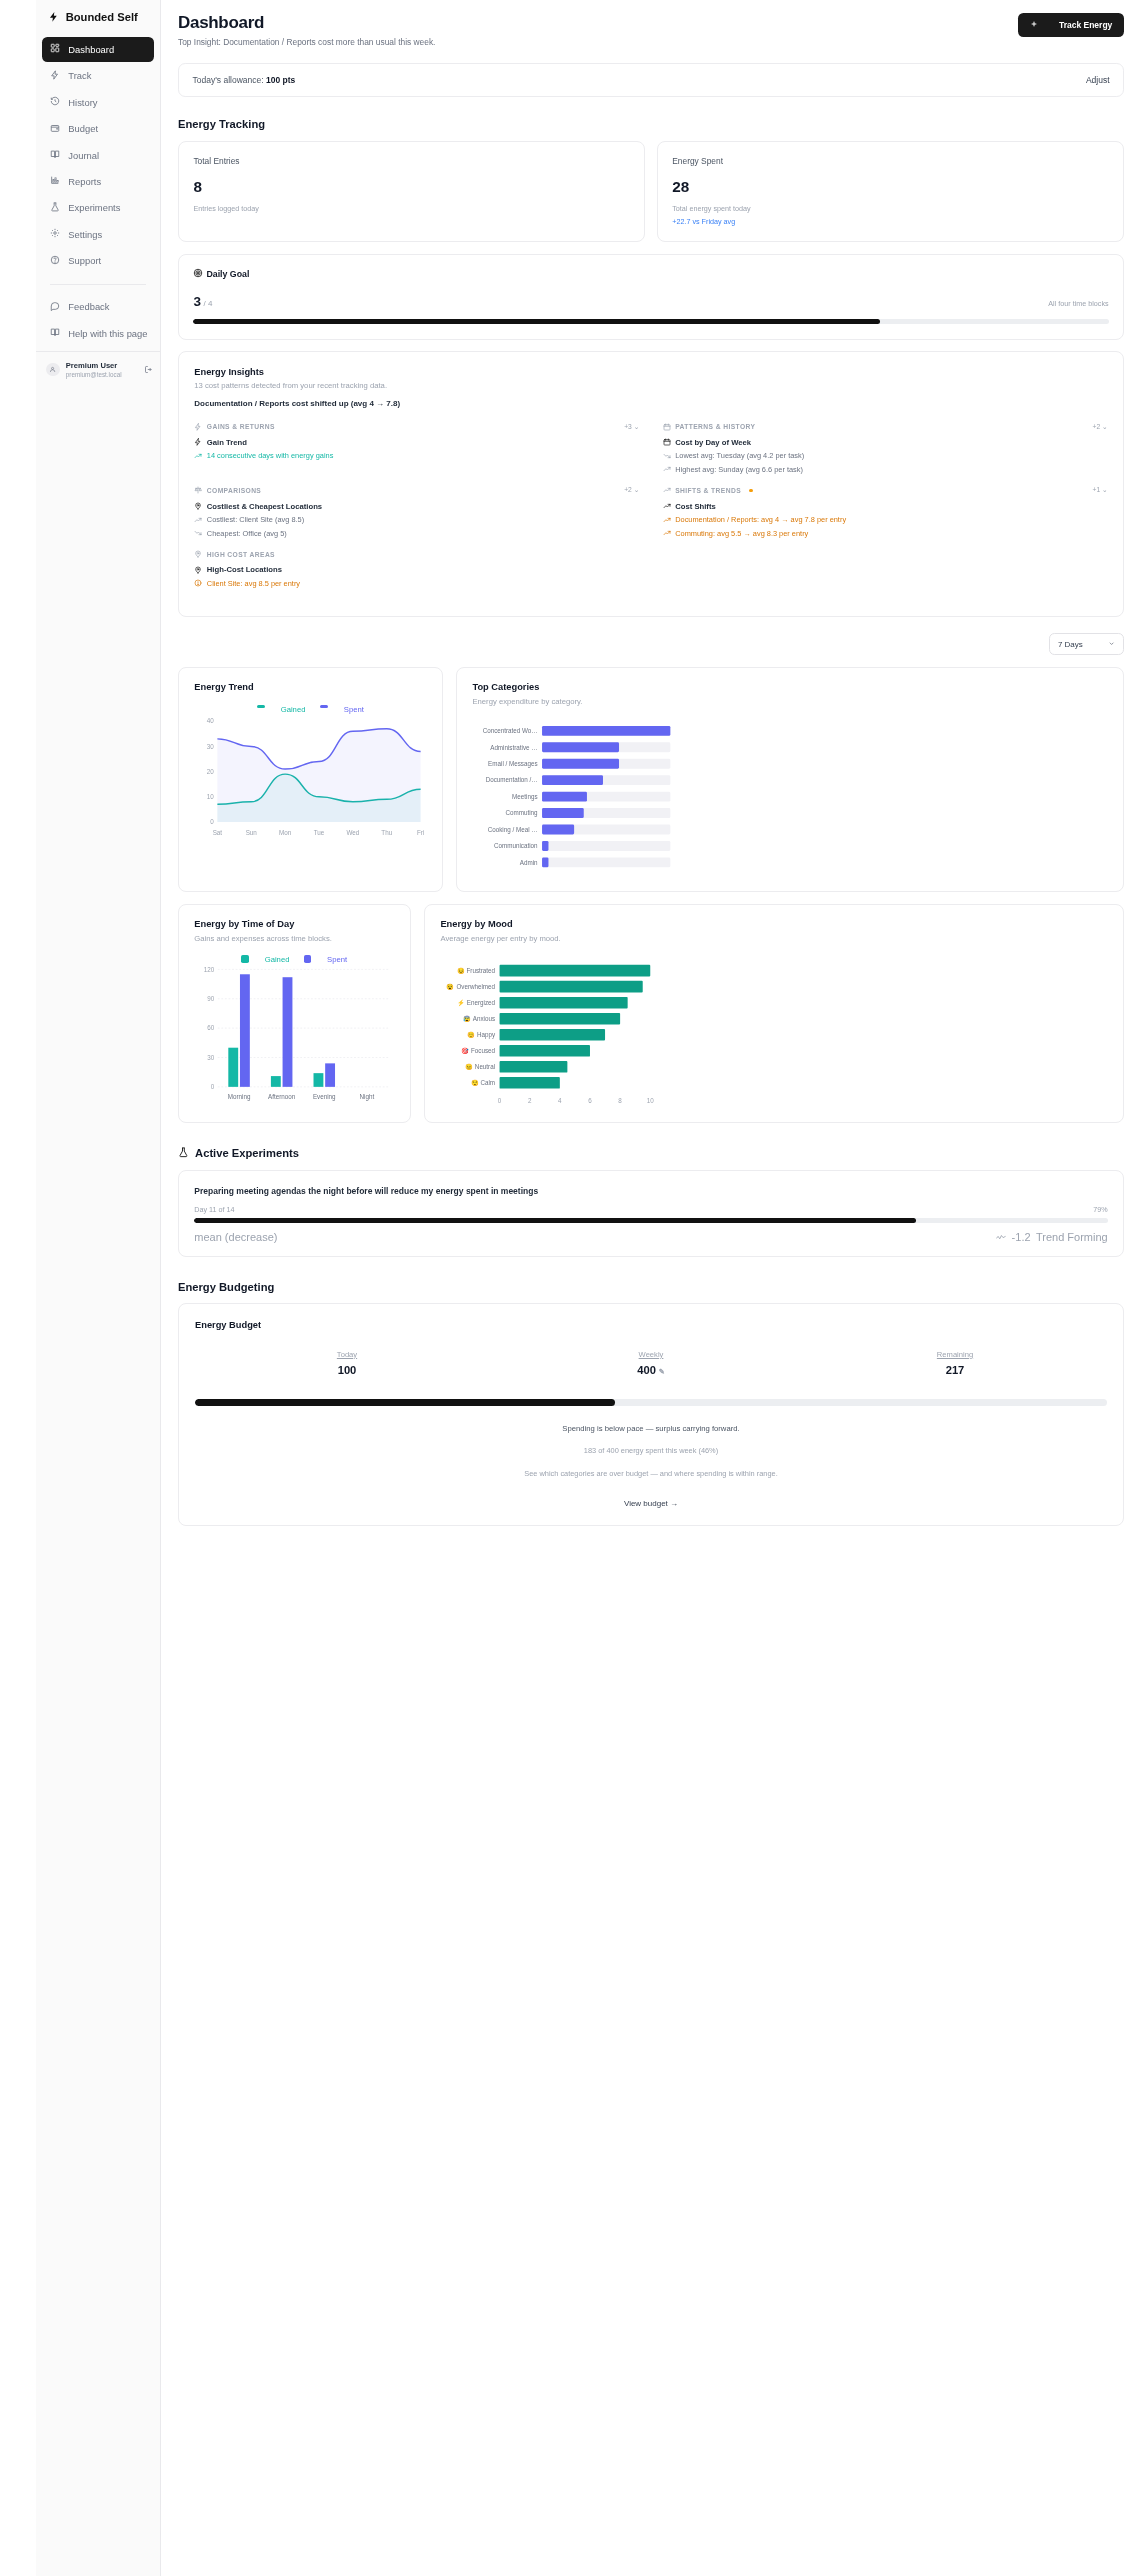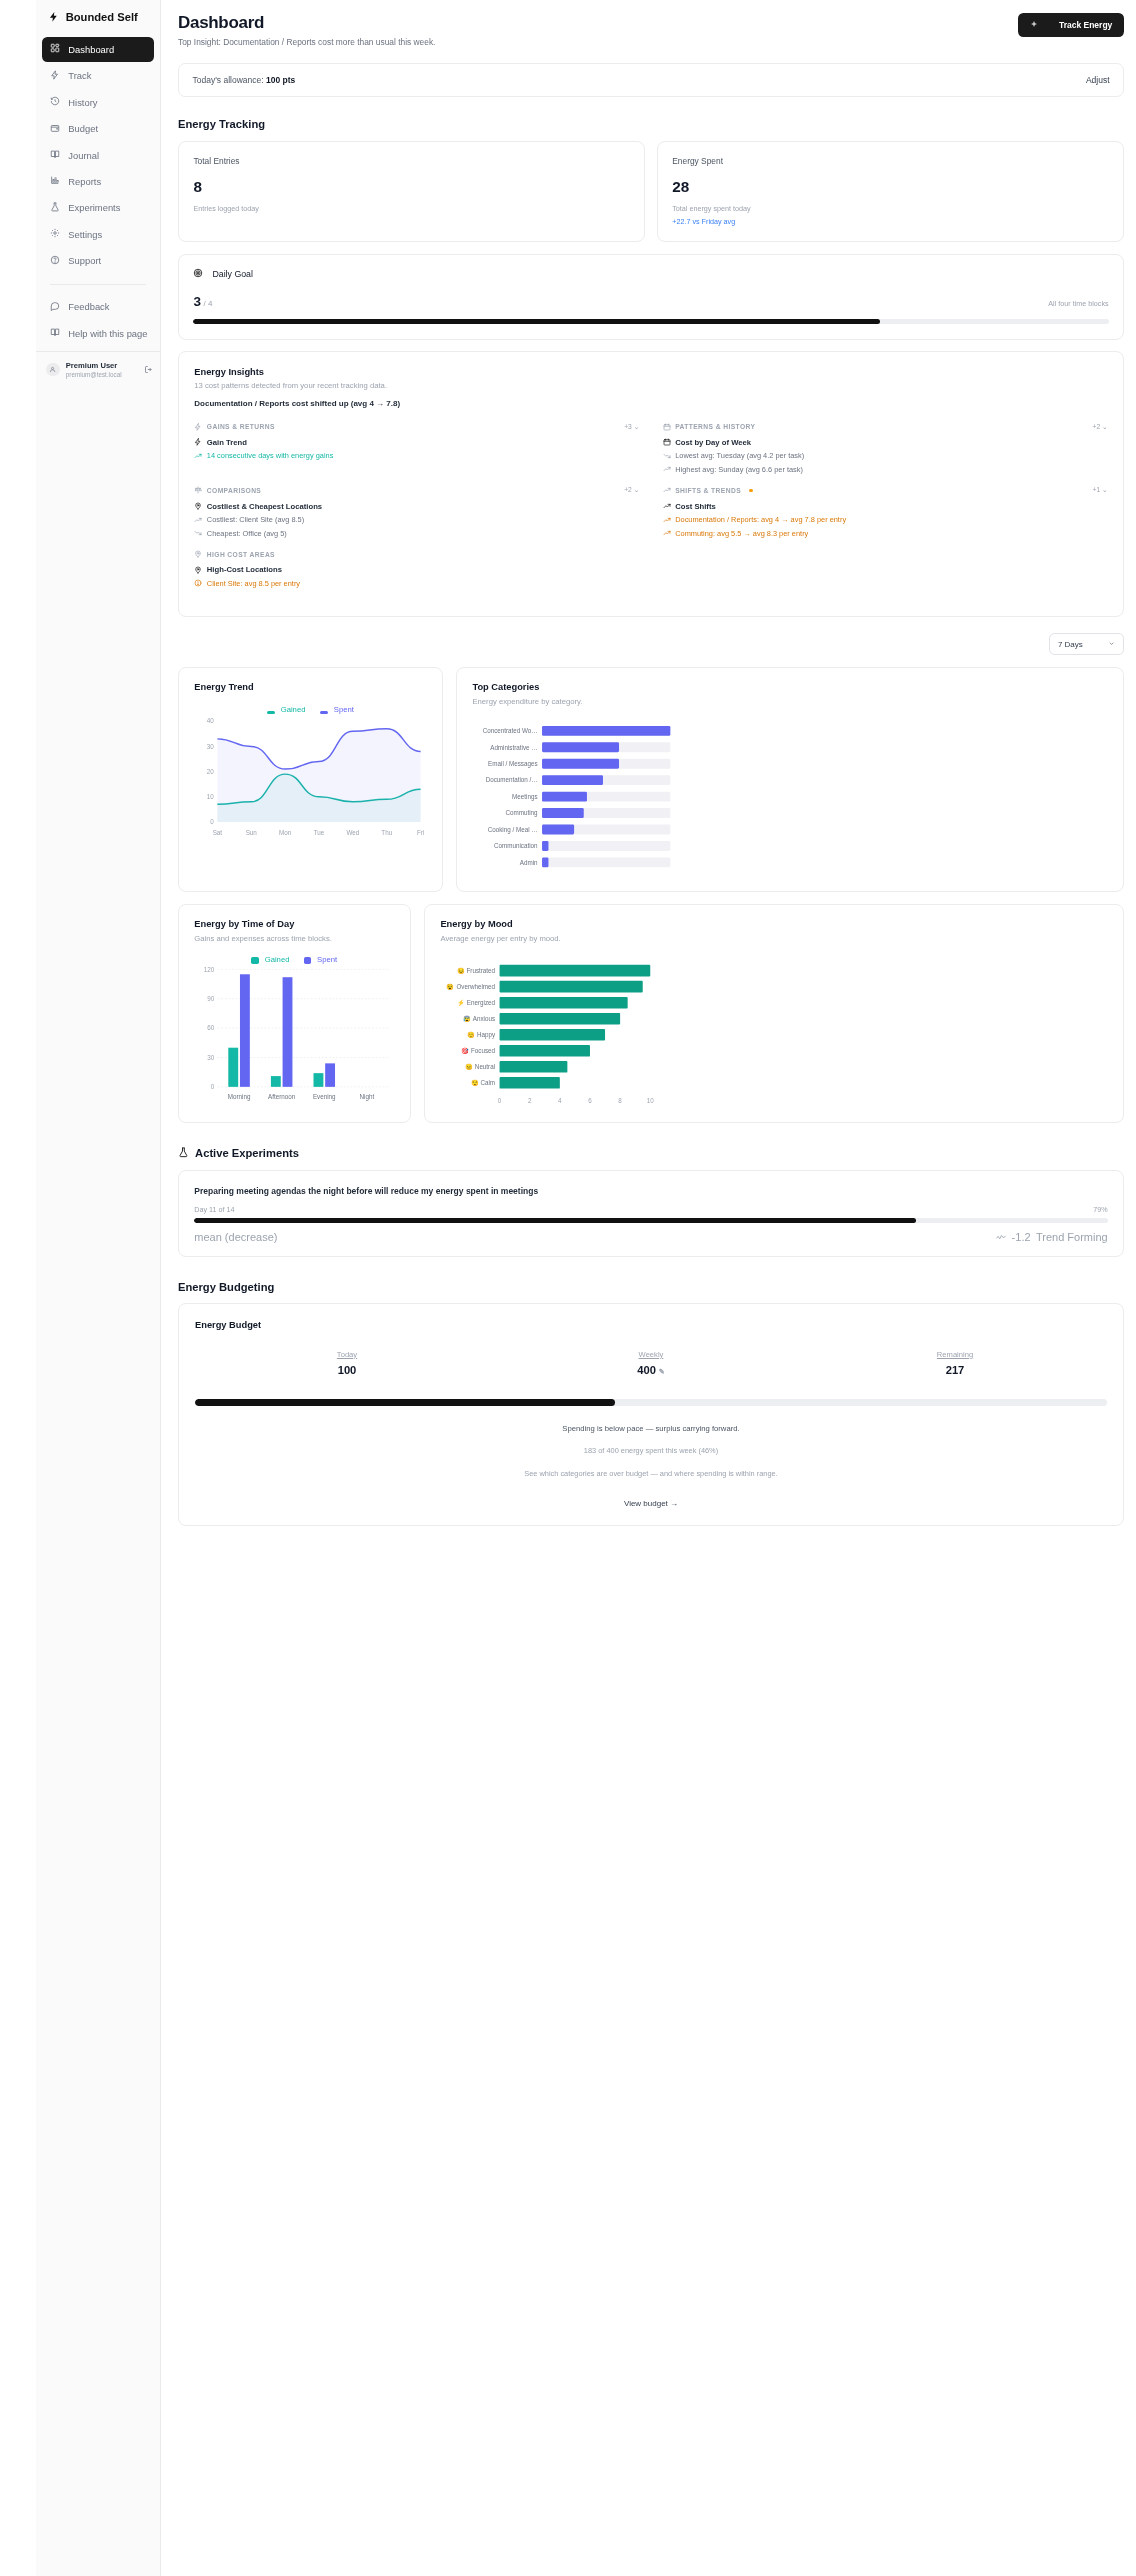"Daily Goal" .goal-head { font-weight: normal -> bold; gap: 9px -> 3px }
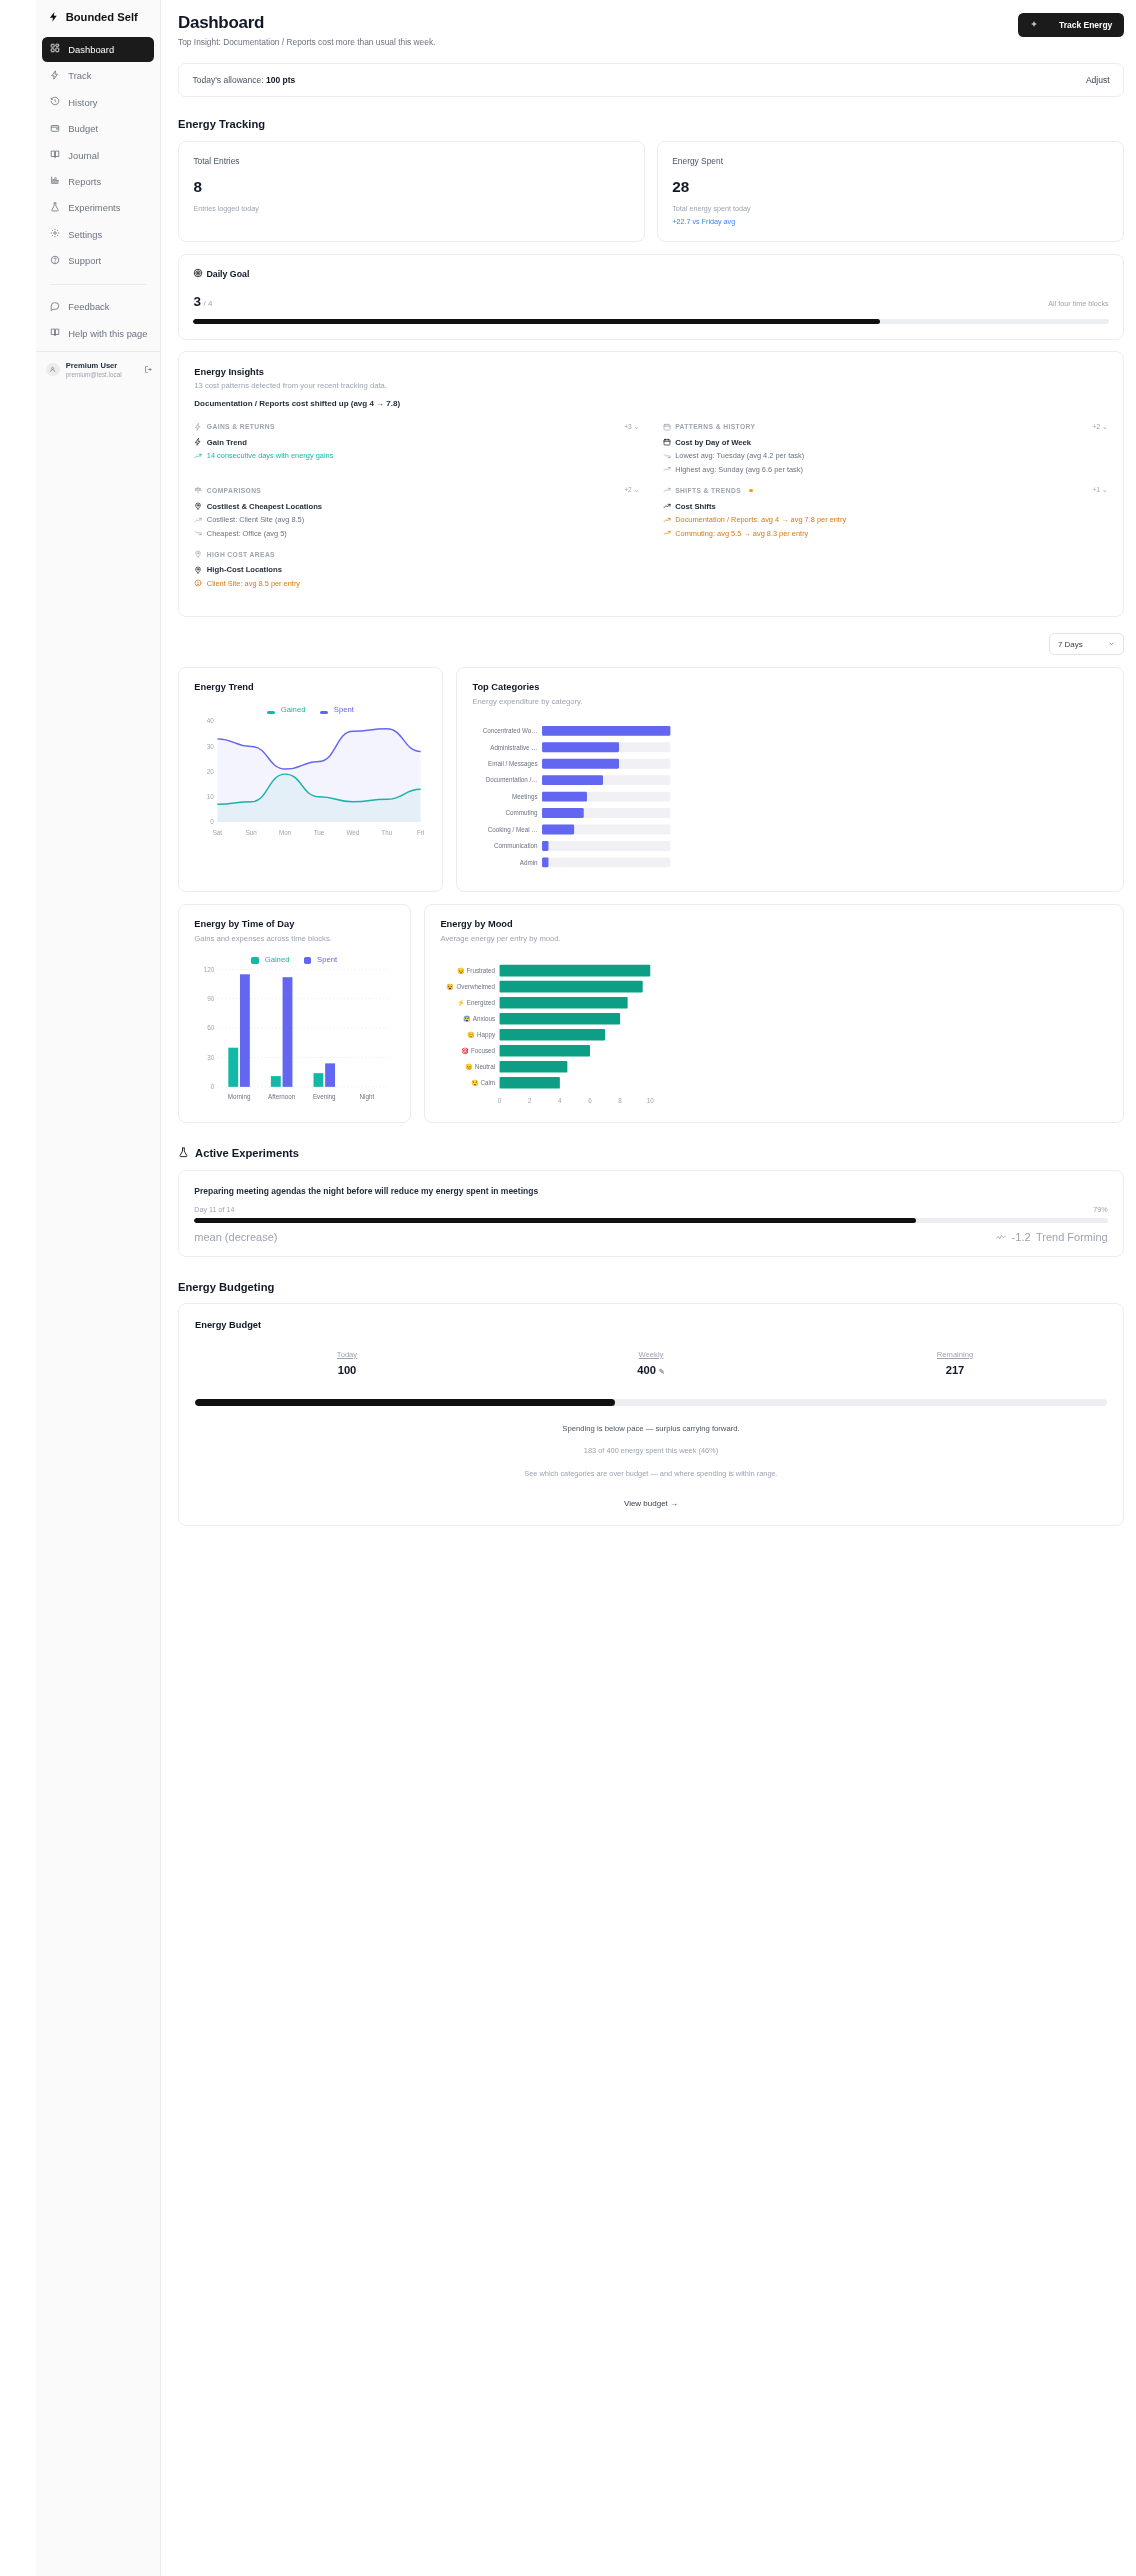"Gained" .legend-item { align-items: flex-end -> flex-start; gap: 6px -> 16px }
